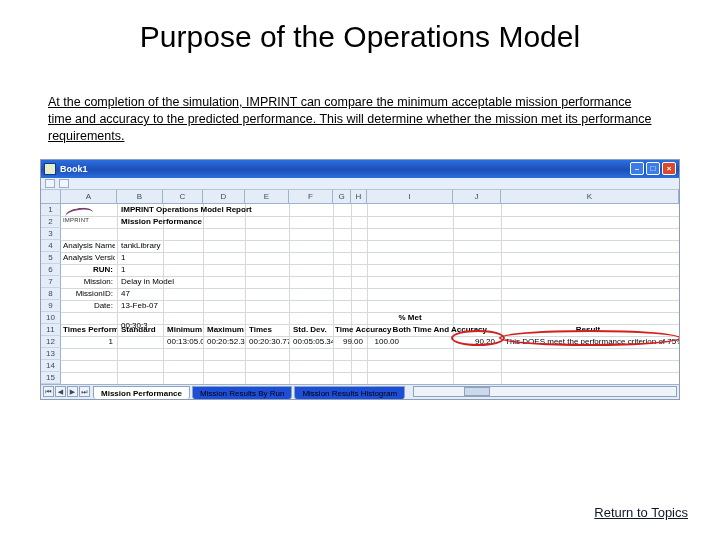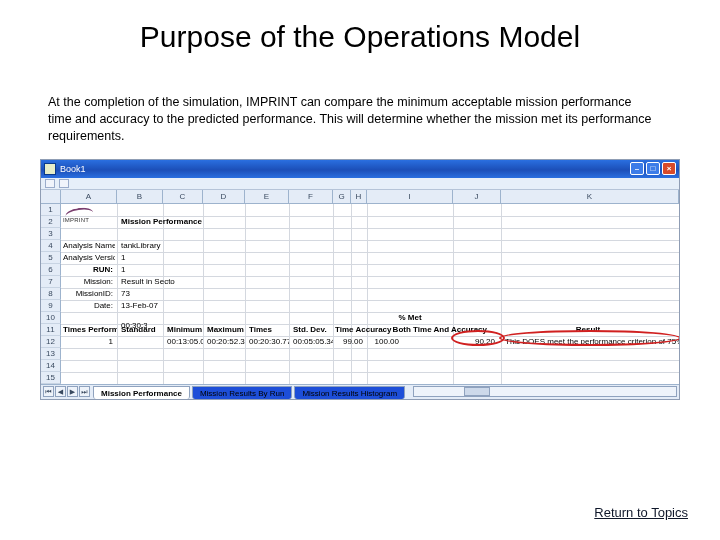"At the completion of the" .body-text { text-decoration: none -> underline }
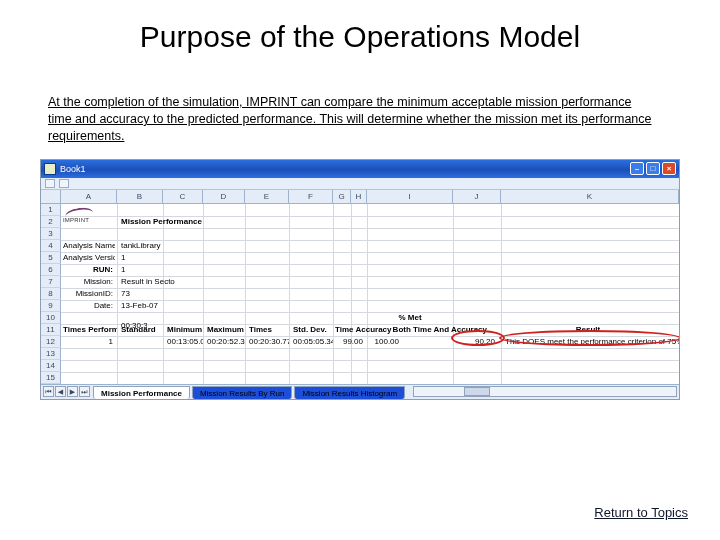"Book1" .titlebar .t-title { font-weight: normal -> bold }
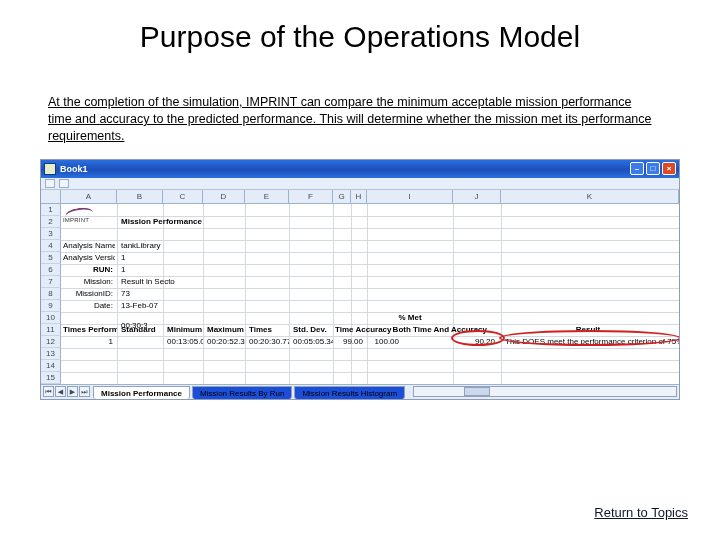"IMPRINT Operations Model Report" div.cell { html: none -> <div>IMPRINT Operations Model Report</div> }
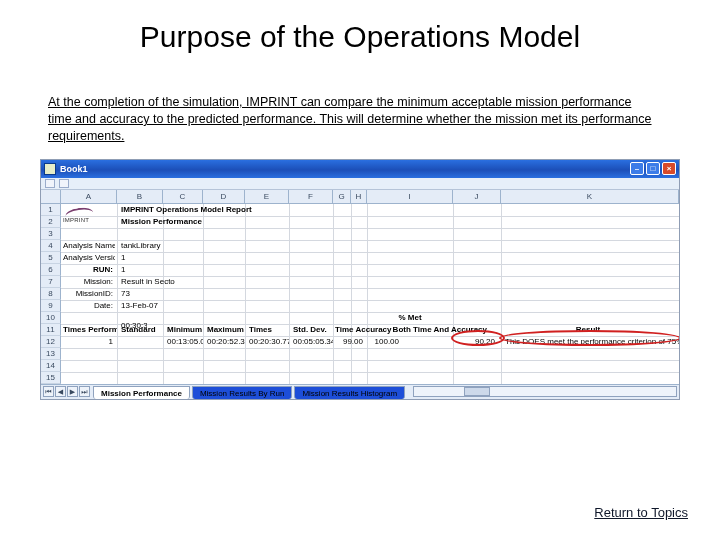"Result in Secto" div.cell { text: Result in Secto -> Delay in Model }
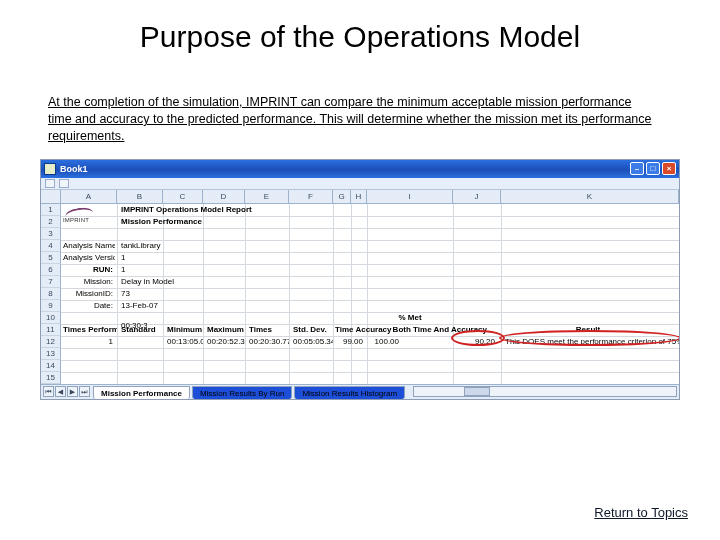"73" div.cell { text: 73 -> 47 }
